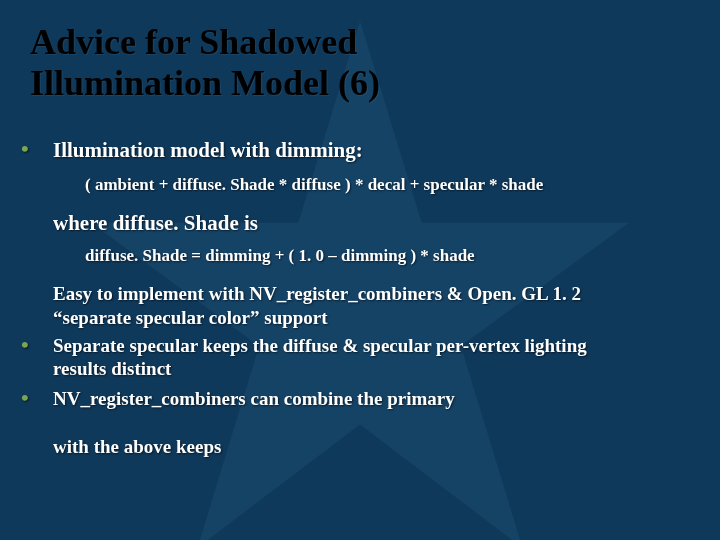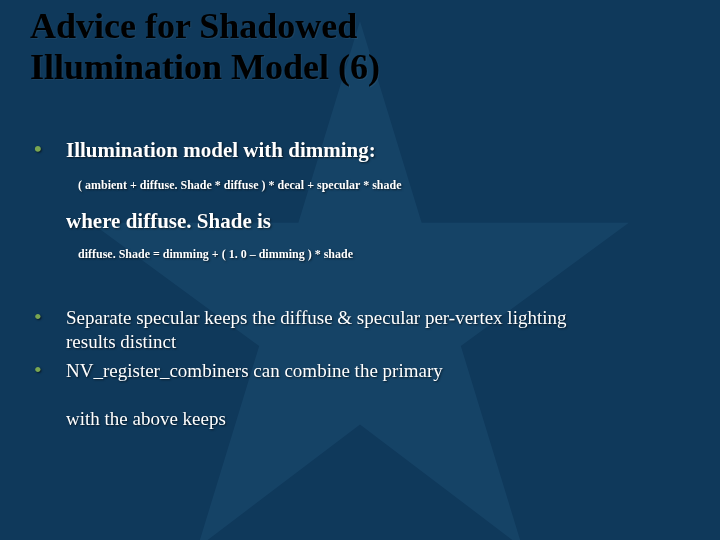"Advice for Shadowed" .title { top: 6px -> 22px }
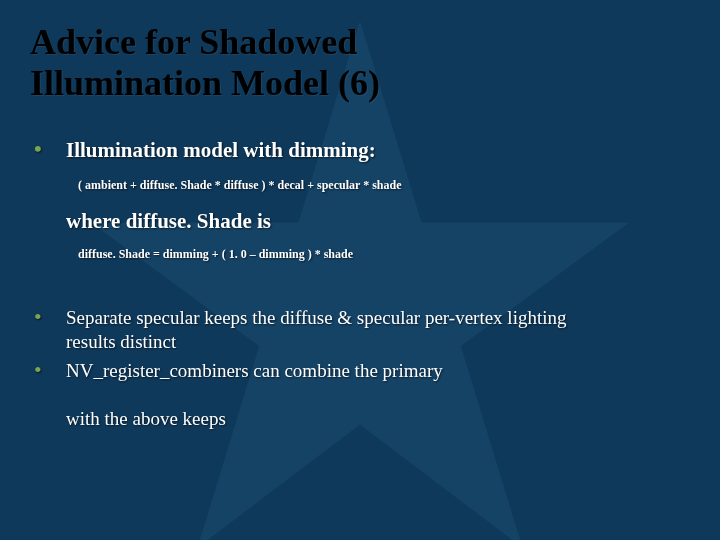"Illumination model with dimming:" .content { left: 32px -> 19px }
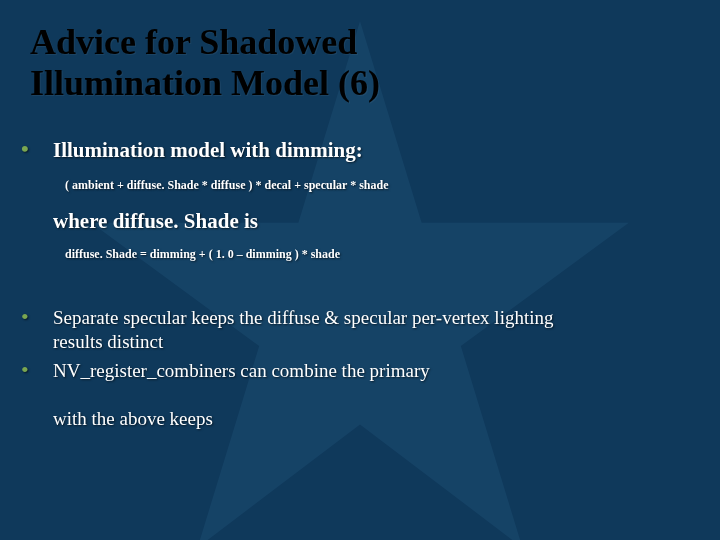"( ambient + diffuse. Shade" .formula { font-size: 12px -> 17px; margin-left: none -> 20px }
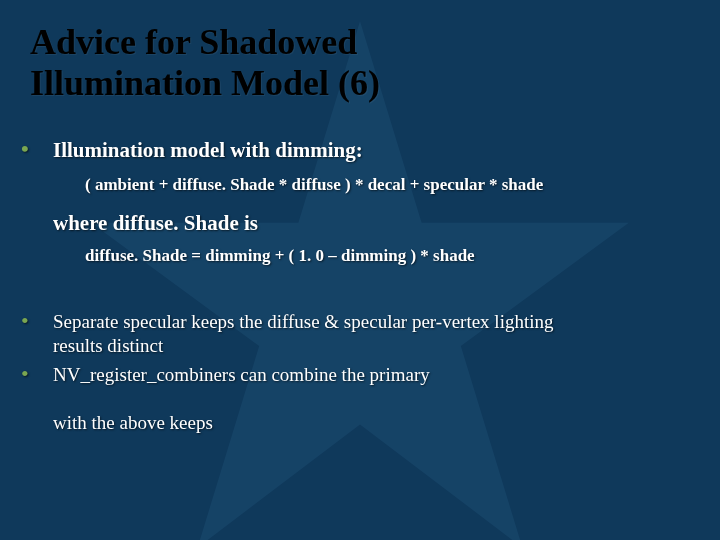"Easy to implement with" span { html: none -> <span>Easy to implement with NV_register_combiners &amp; Open. GL 1. 2</span> }
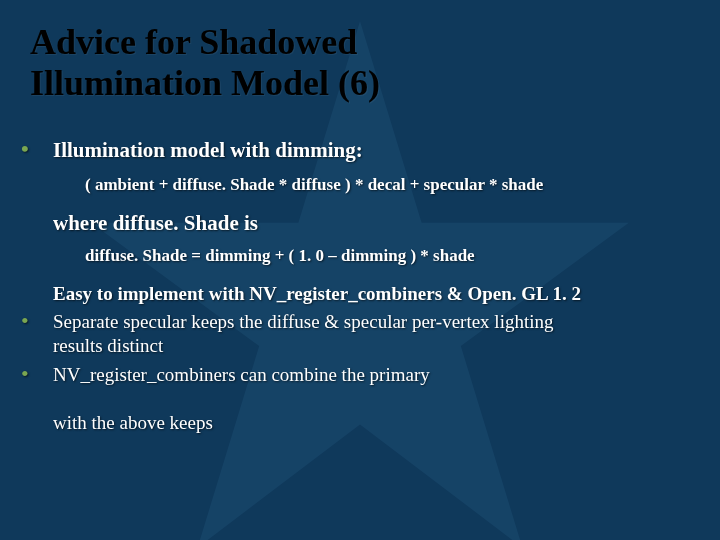"“separate specular color” support" span { html: none -> <span>“separate specular color” support</span> }
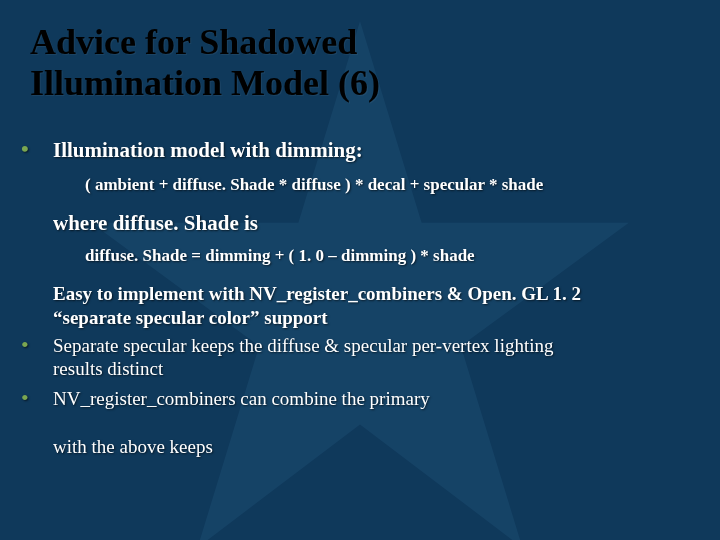"Separate specular keeps the diffuse" .b2, .b3 { font-weight: normal -> bold }
